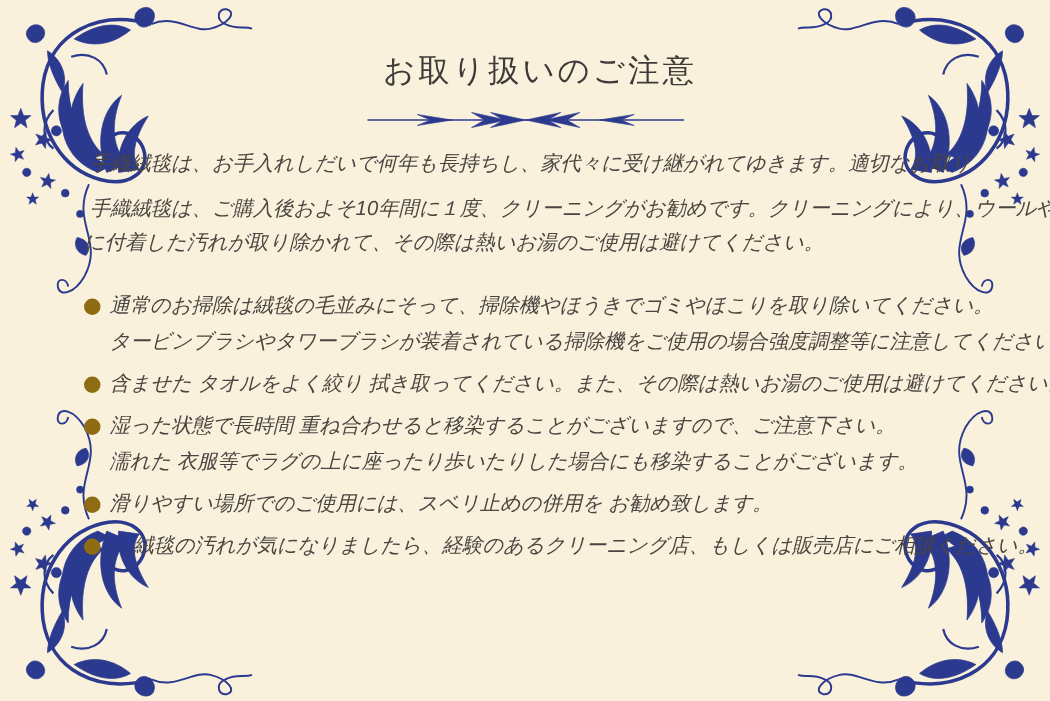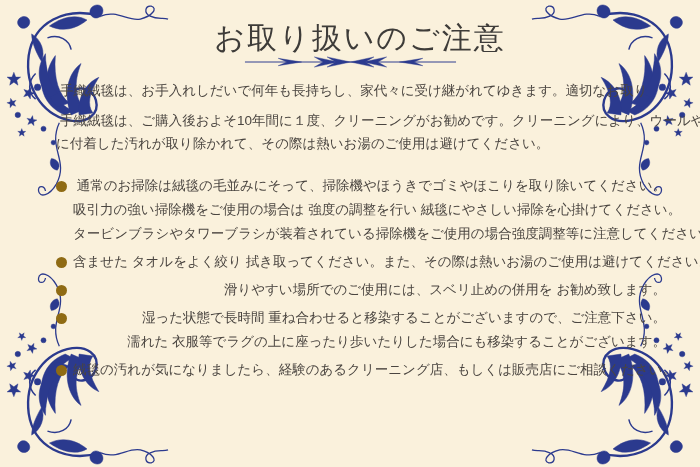"お取り扱いのご注意" .title { font-size: 30px -> 21px; margin: 0 -> 10px }
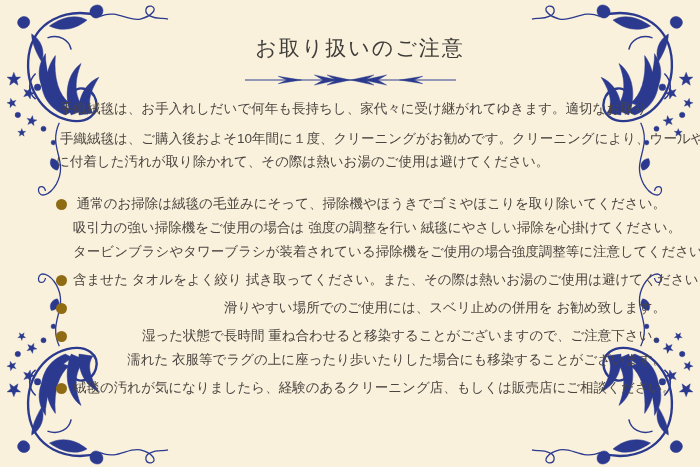"手織絨毯は、お手入れしだいで何年も長持ちし、家代々に受け継がれてゆきます。適切な" .content { font-style: none -> italic; padding: 10px 34px 0 56px -> 10px 22px 0 56px }
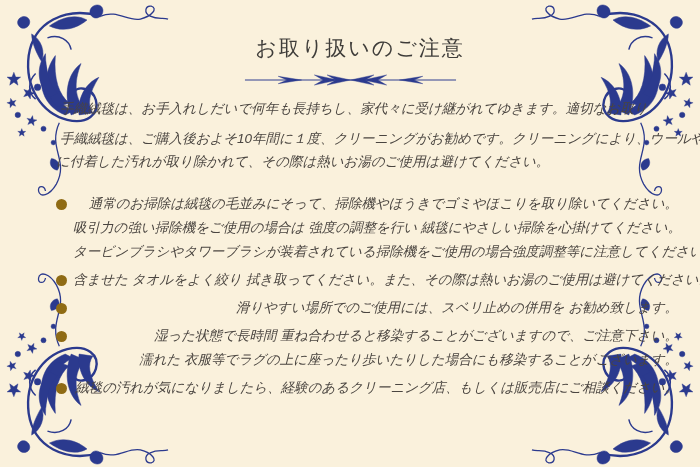"通常のお掃除は絨毯の毛並みにそって、掃除機やほうきでゴミやほこりを取り除いてくだ" .note { text-align: right -> none }
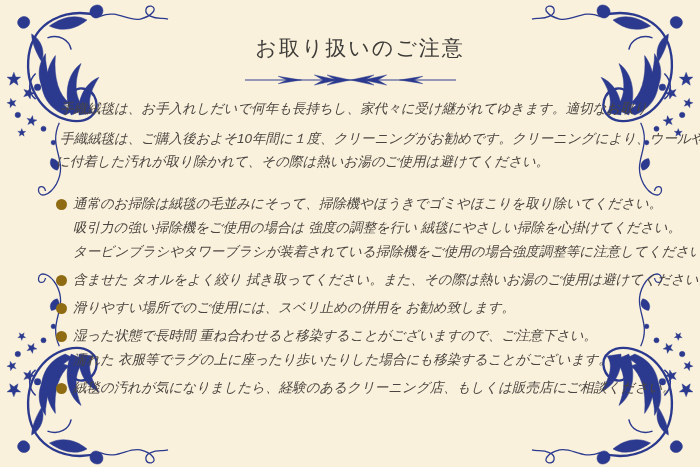"吸引力の強い掃除機をご使用の場合は 強度の調整を行い" span.ln { html: <span>吸引力の強い掃除機をご使用の場合は 強度の調整を行い 絨毯にやさしい掃除を心掛けてください。</span> -> none }
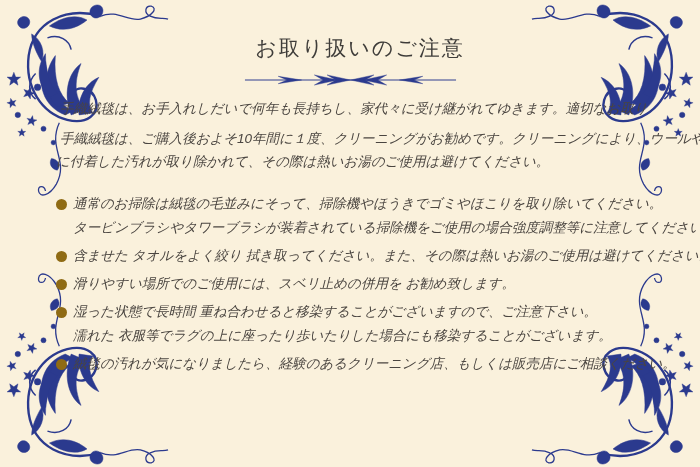"滑りやすい場所でのご使用には、スベリ止めの併用を お勧め致します。" li.note { order: before "湿った状態で長時間 重ね合わせると移染することがございますので、ご注意下さい。" -> after "湿った状態で長時間 重ね合わせると移染することがございますので、ご注意下さい。" }
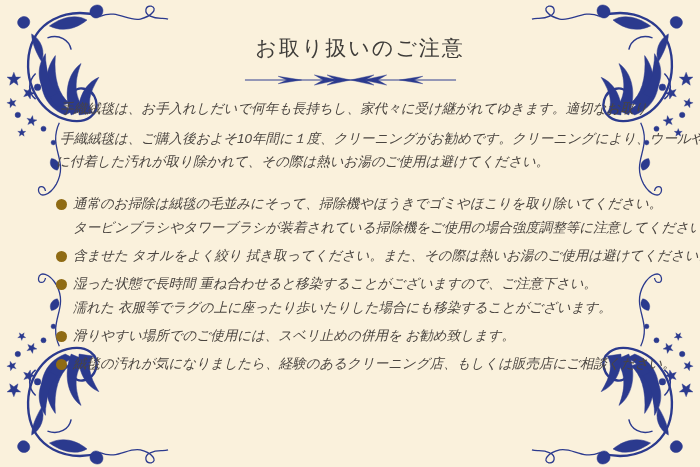"絨毯の汚れが気になりましたら、経験のあるクリーニング店、もしくは販売店にご相談く" span.ln { margin-left: none -> 16px }
